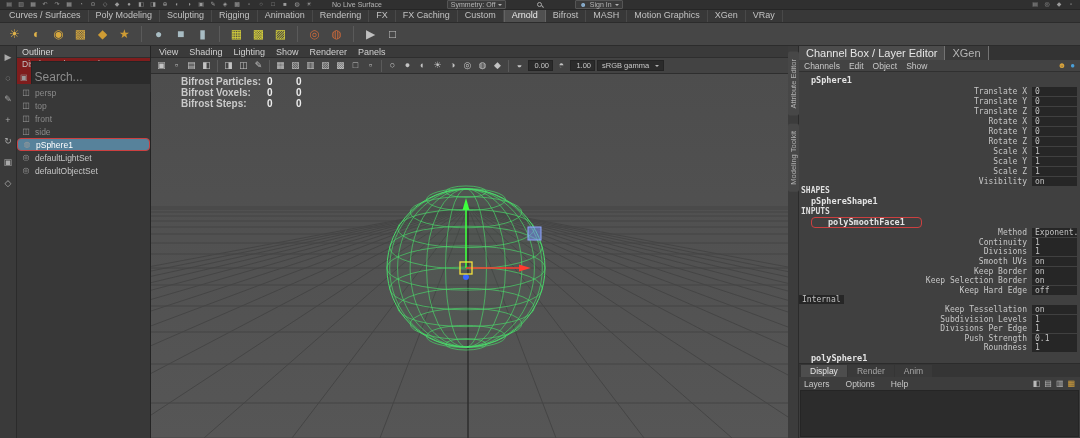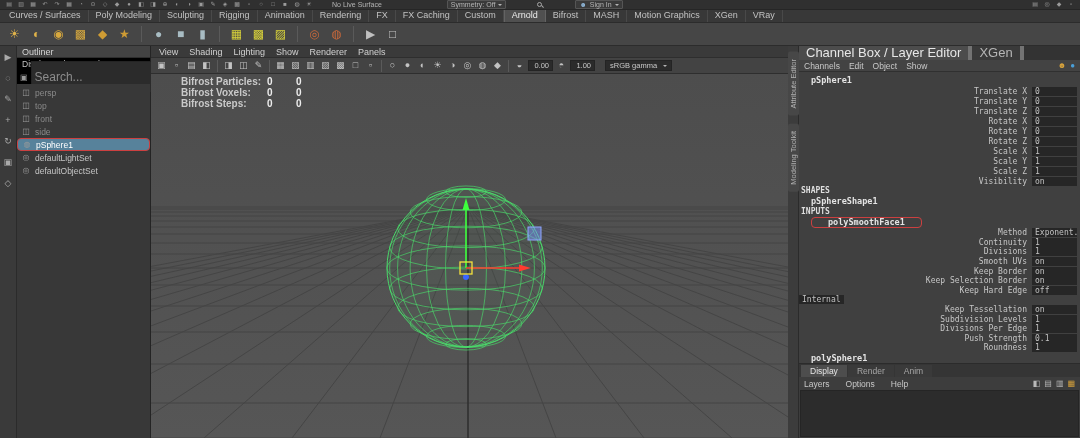"Outliner" .outliner { background: #000000 -> #7f1d1d }
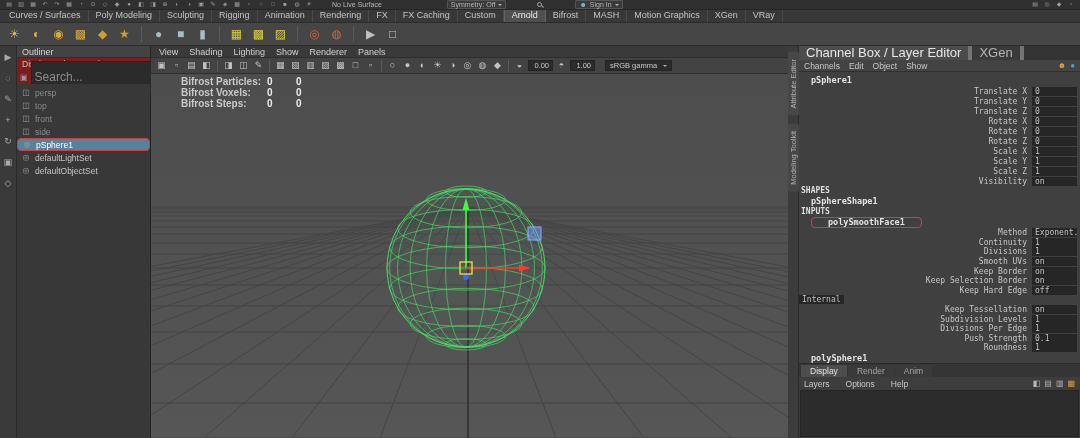"Channel Box / Layer Editor" .cb-tab { border-right: 4px solid #737373 -> 1px solid #737373; font-size: 13px -> 11px }
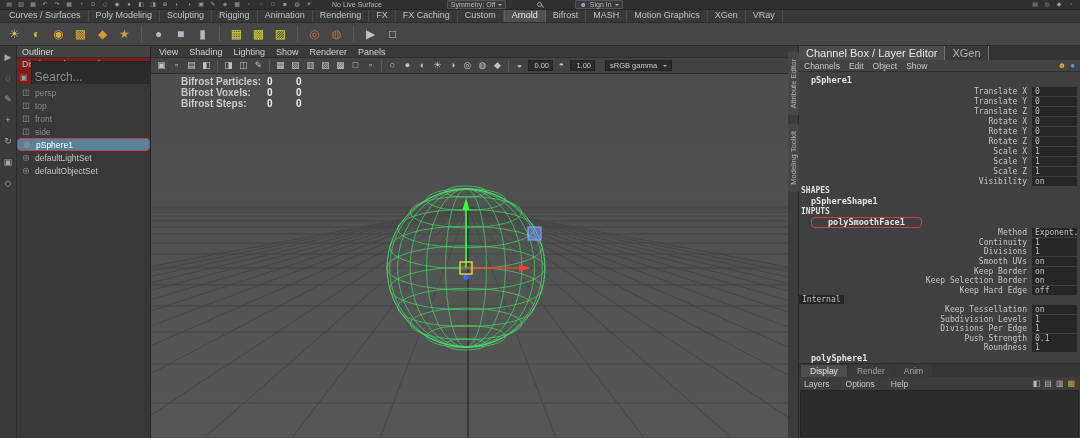"sRGB gamma" span.vp-select { margin-left: 8px -> 0 }
